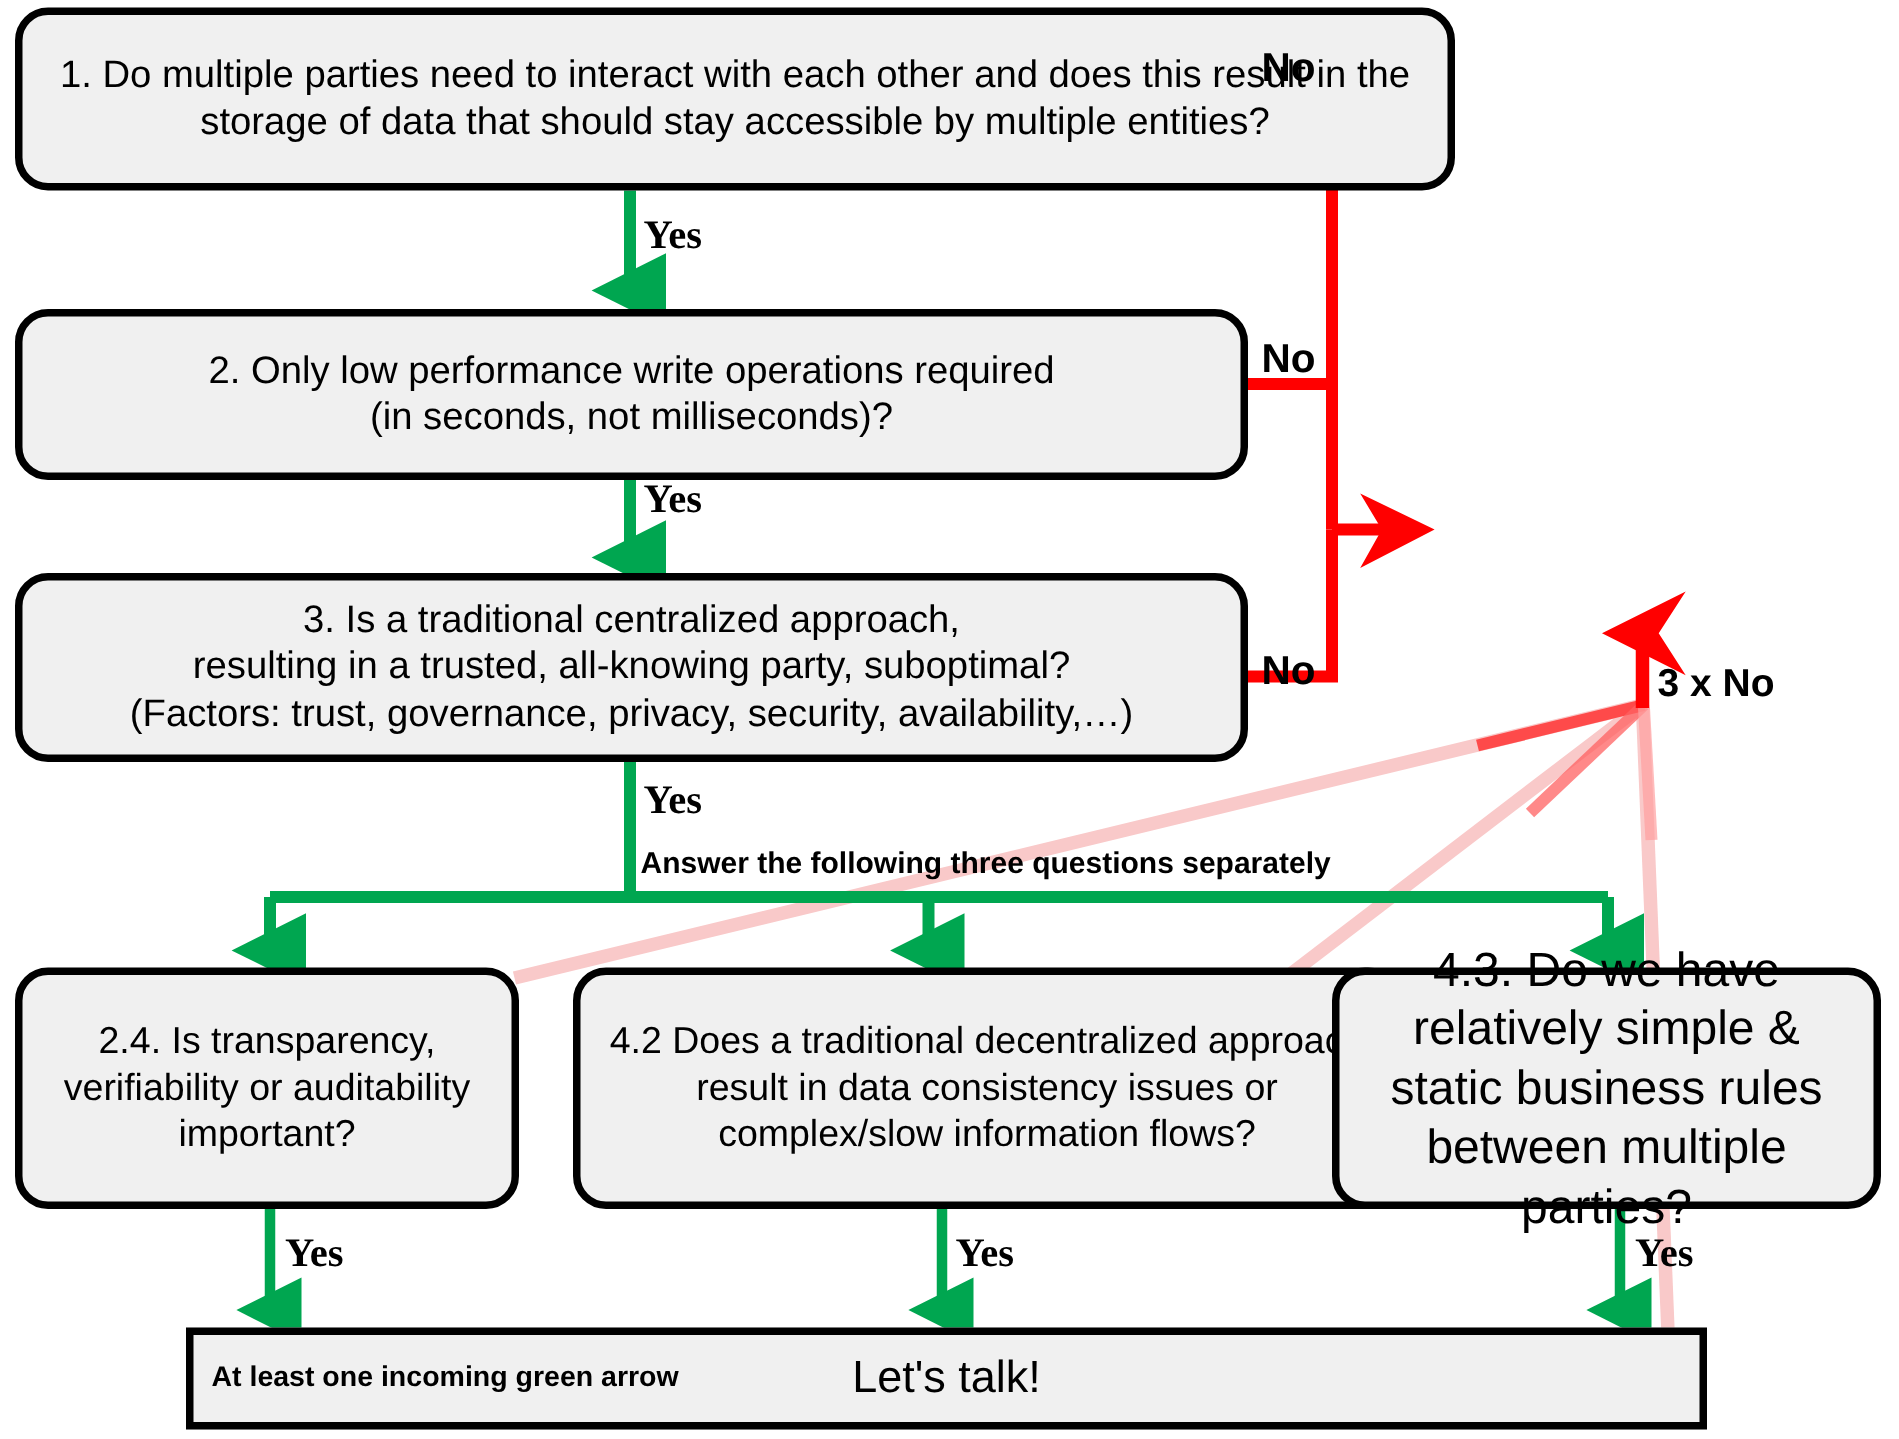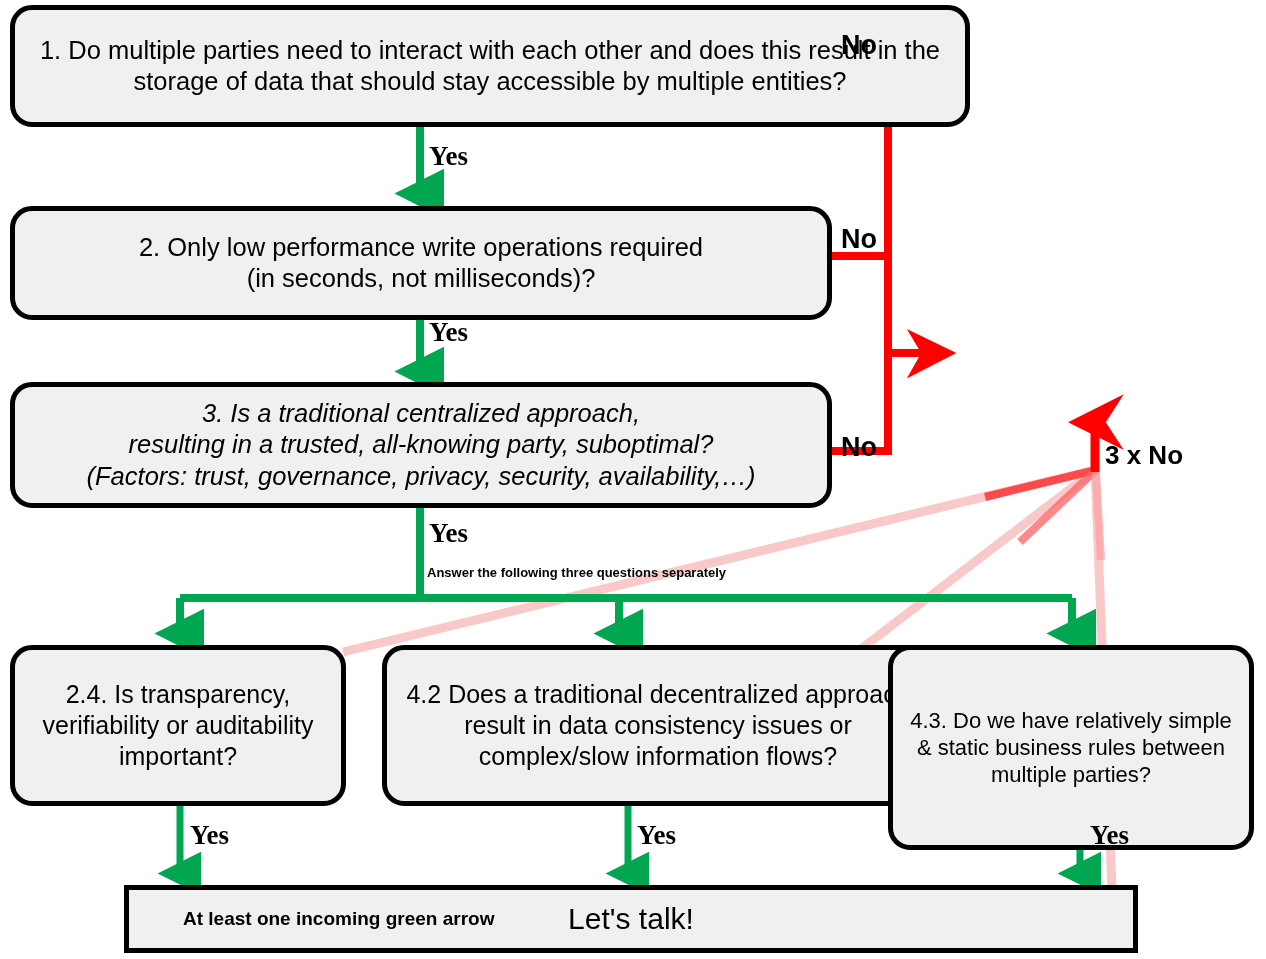"3. Is a traditional centralized" #q3 { font-style: italic -> none }
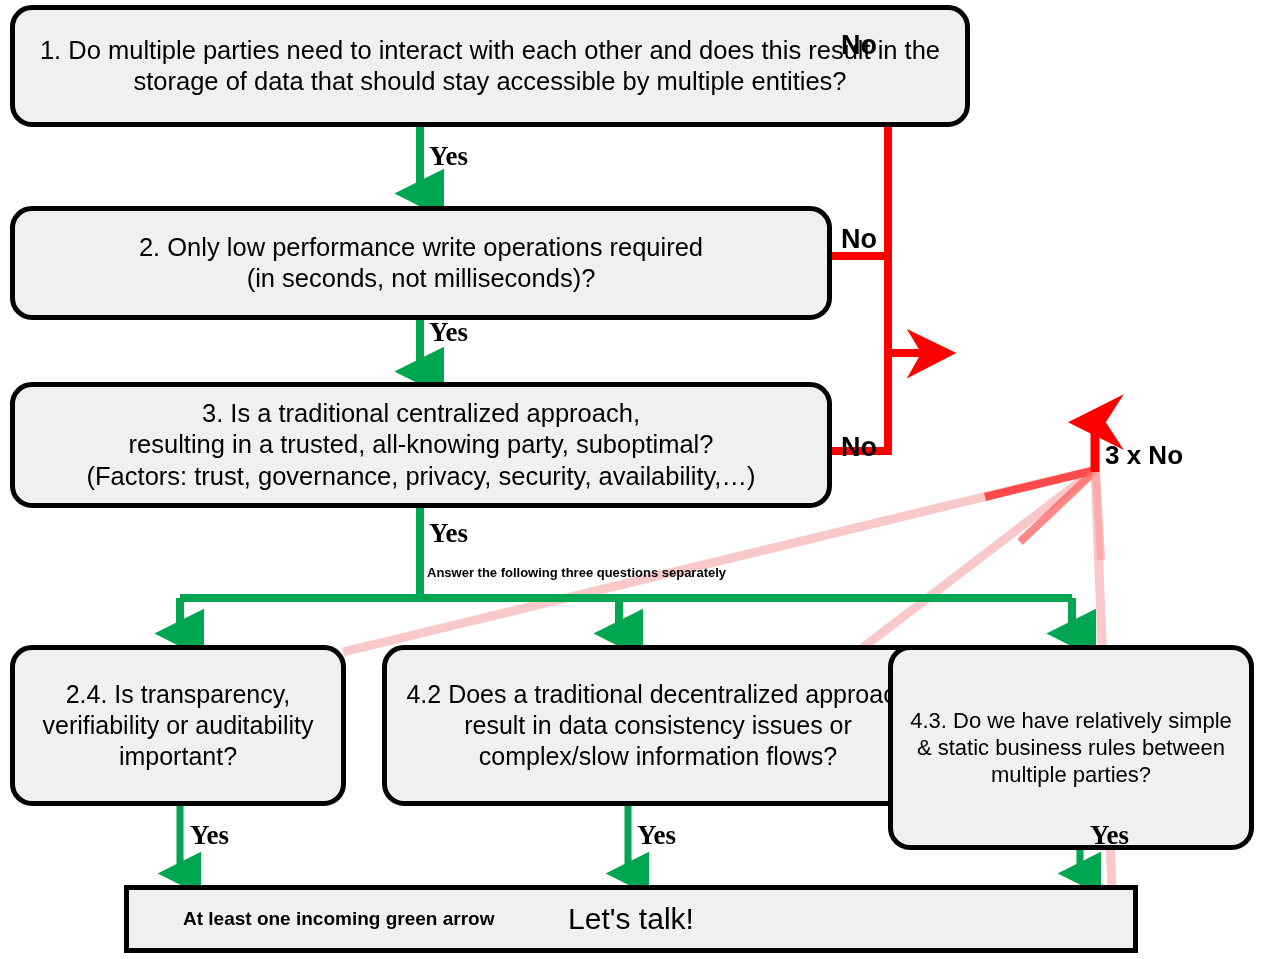"Answer the following three questions" .lbl.small { font-size: 13px -> 20px }
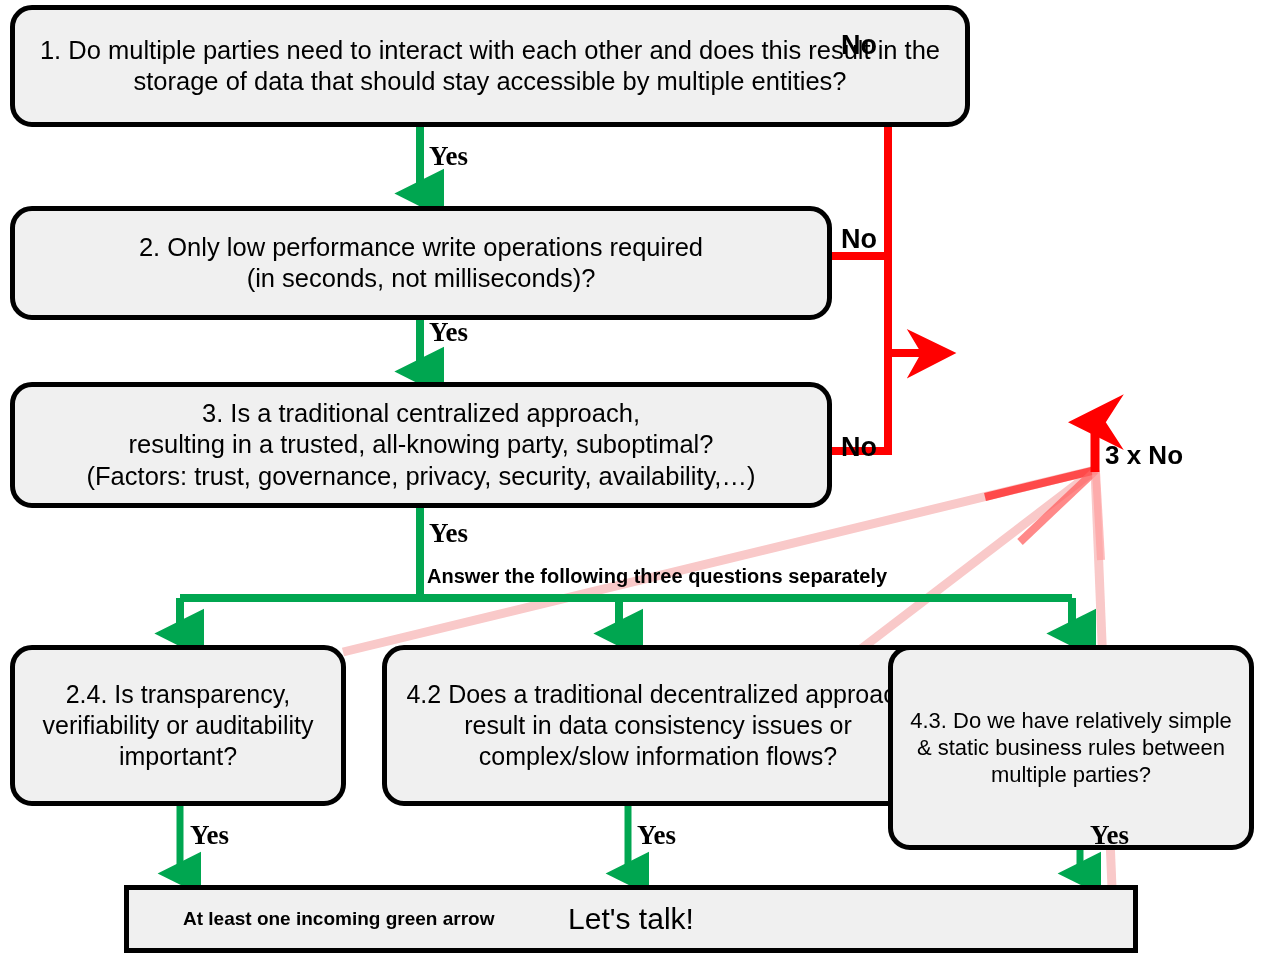"4.3. Do we have relatively" #q43 { font-size: 22px -> 32px; height: 205px -> 161px }
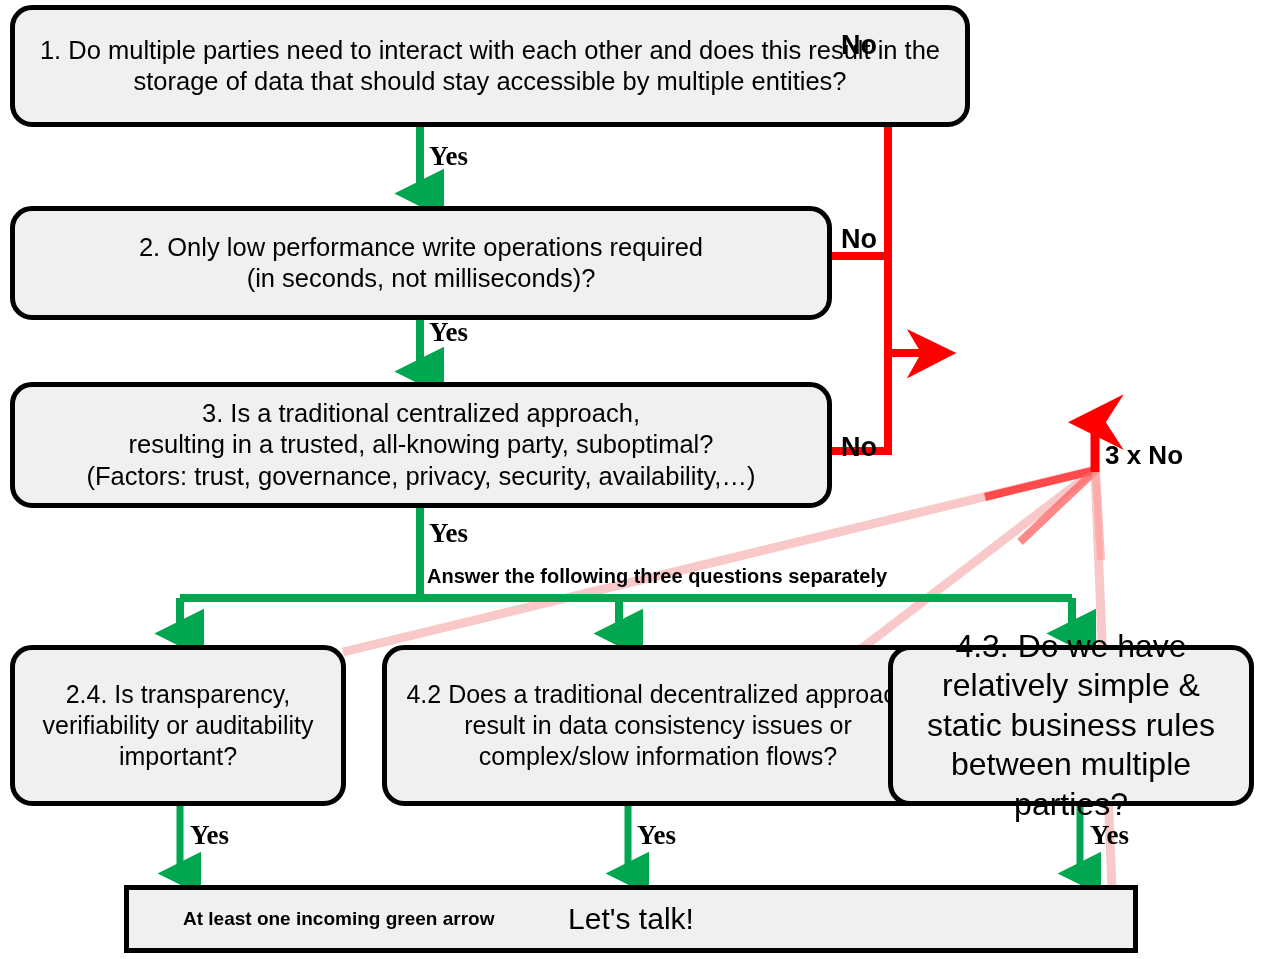"At least one incoming green" #talk .talk-note { margin-left: 42px -> none }
